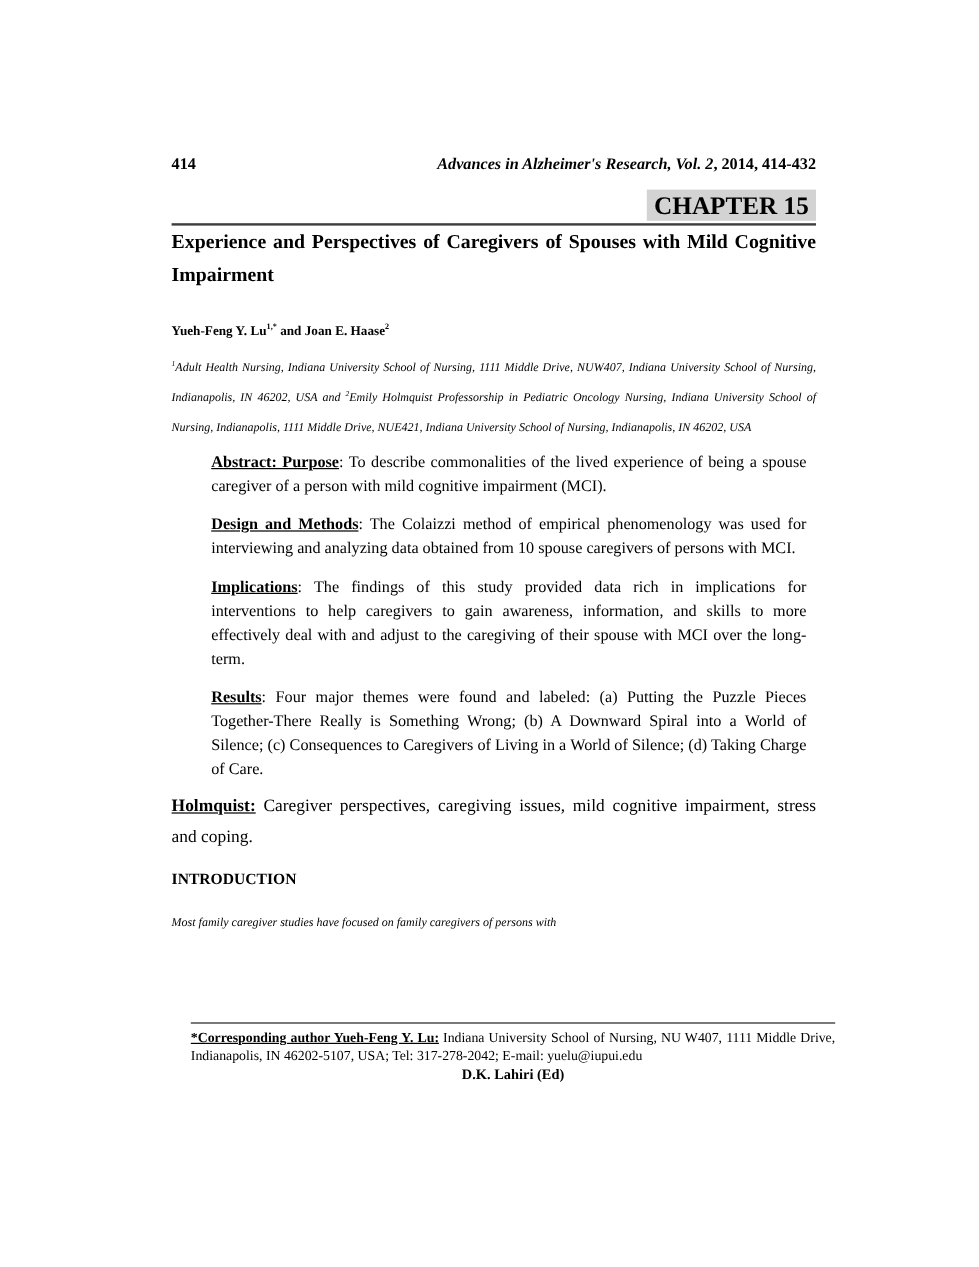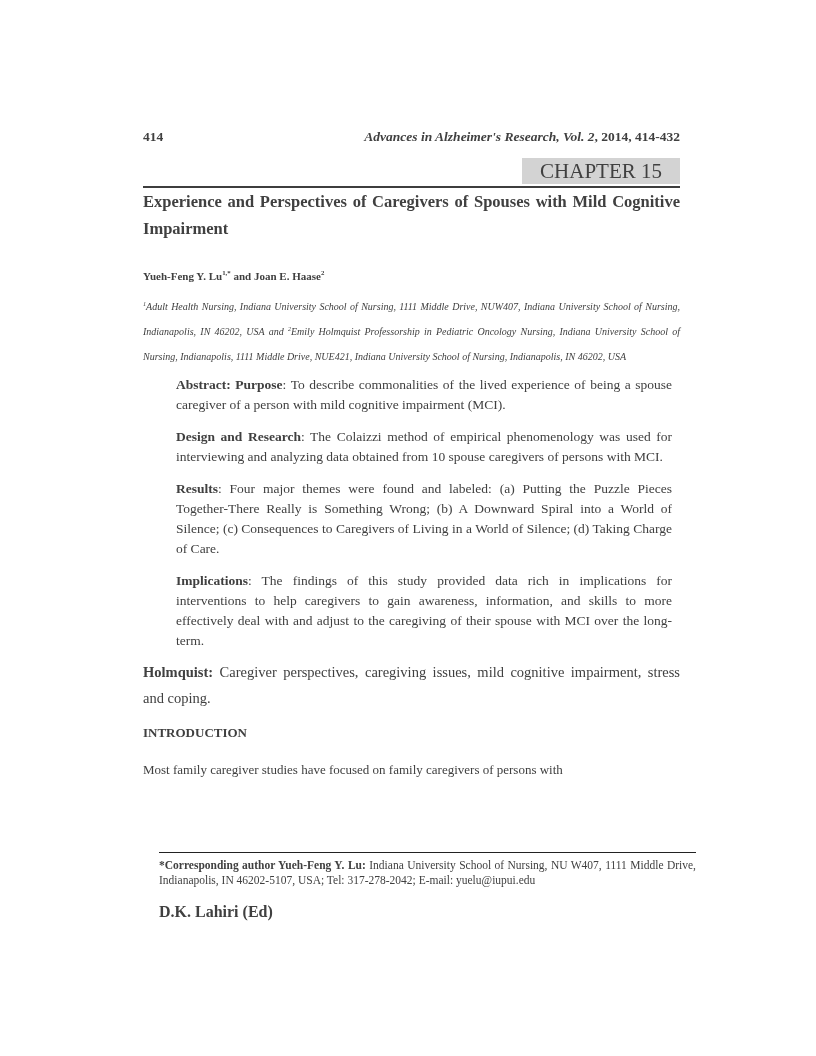"414" .page { color: #404040 -> #000000 }
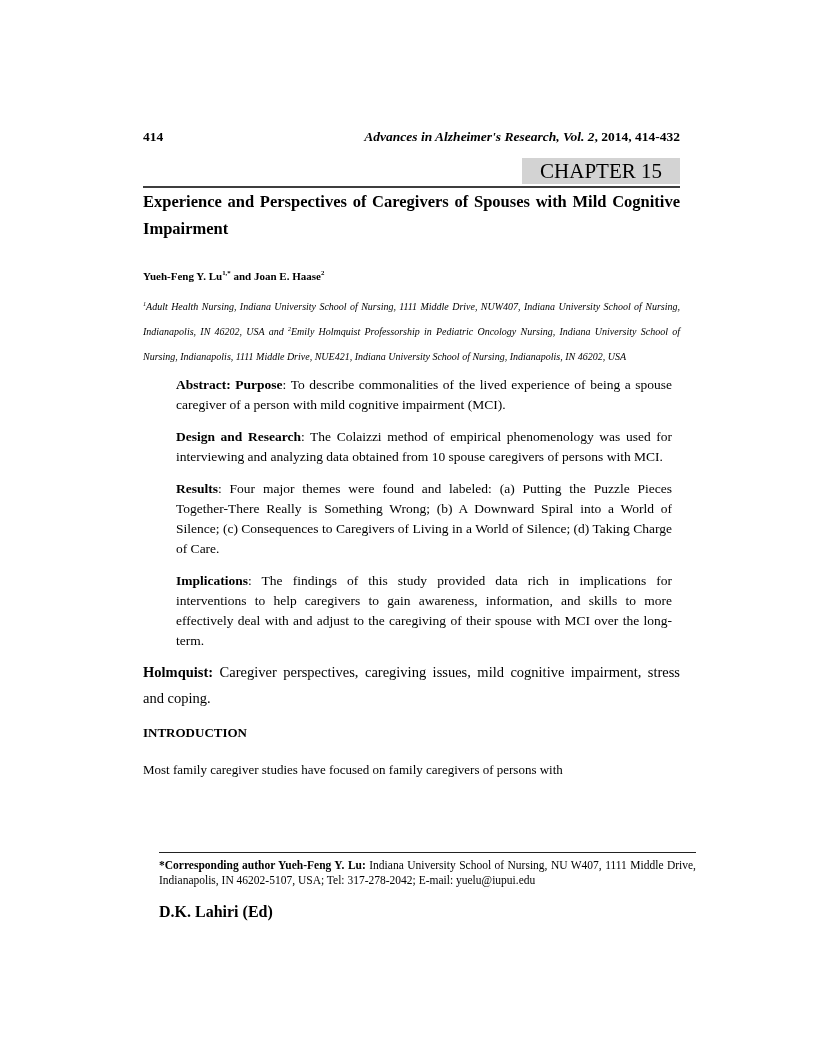"CHAPTER 15" .chapter-badge { font-weight: normal -> bold; padding: 0 18px -> 0 6px }
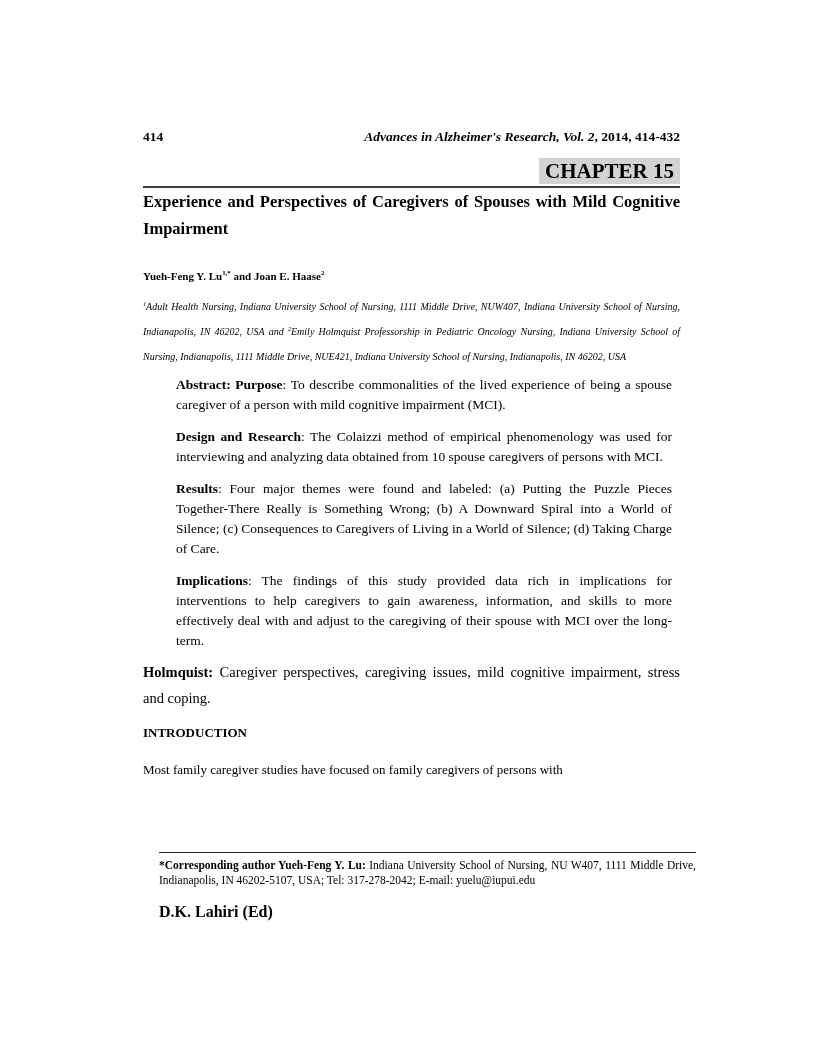"Abstract: Purpose" .bold-label { text-decoration: none -> underline }
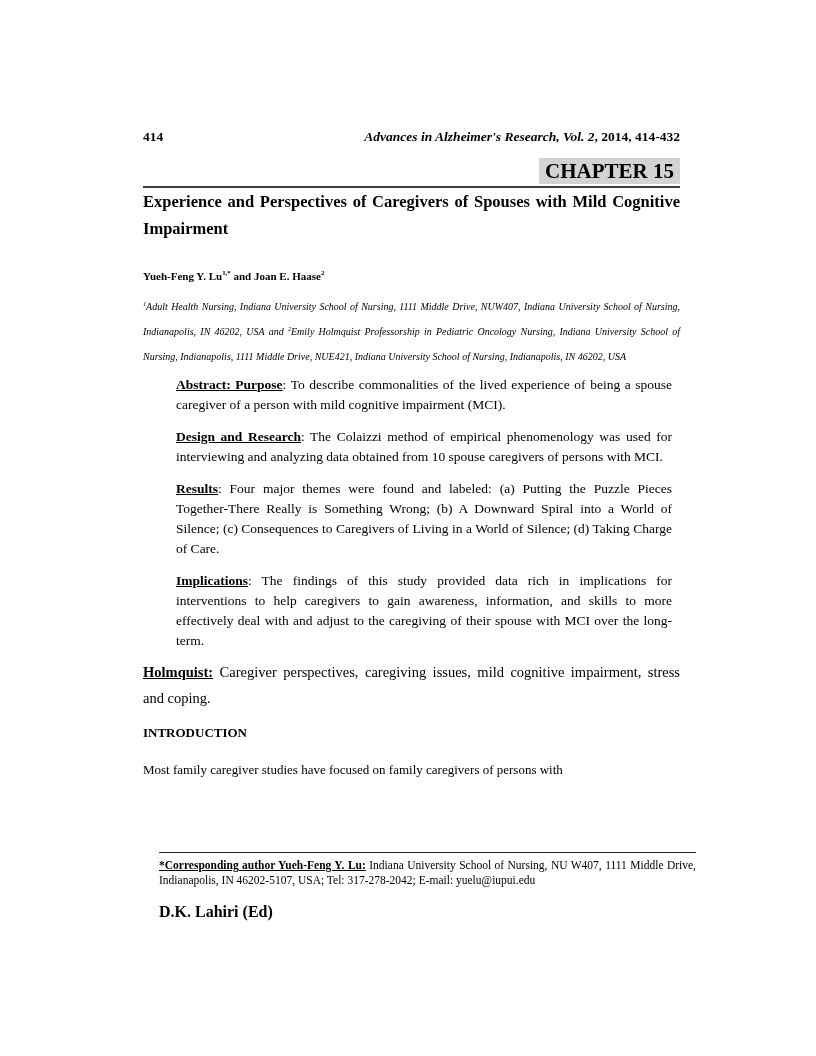"Design and Research" span.bold-label { text: Research -> Methods }
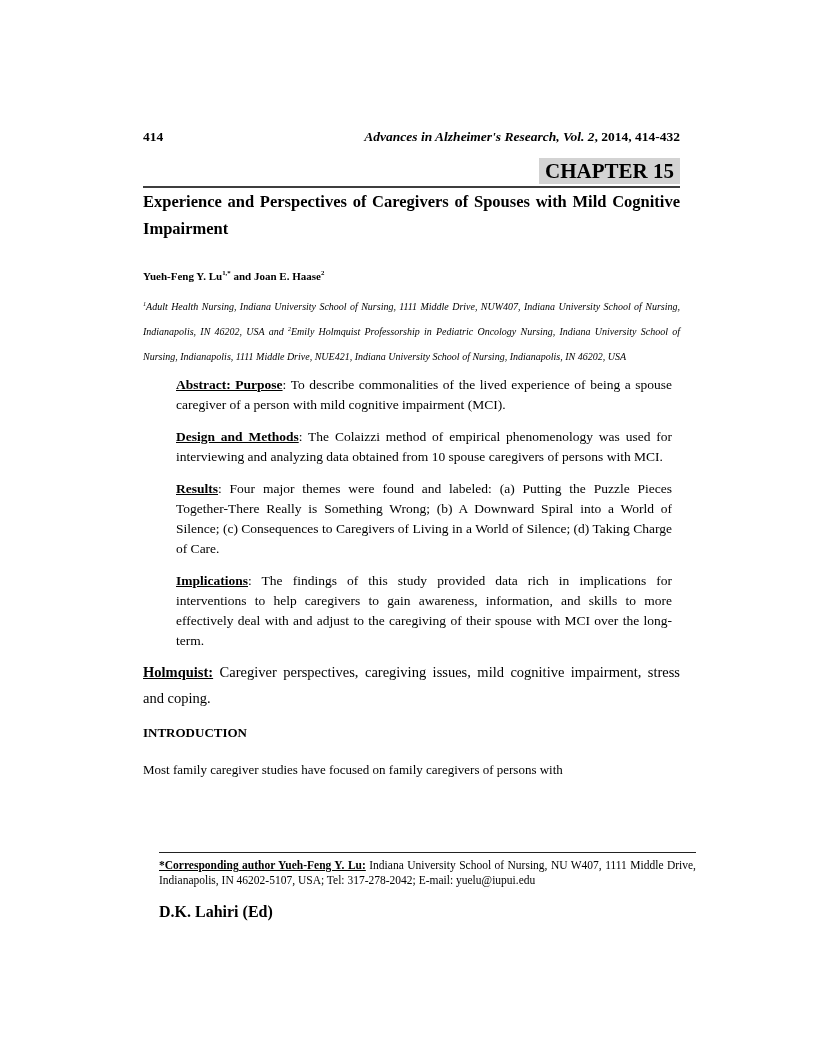"Results: Four major themes were" p { order: before "Implications: The findings of this" -> after "Implications: The findings of this" }
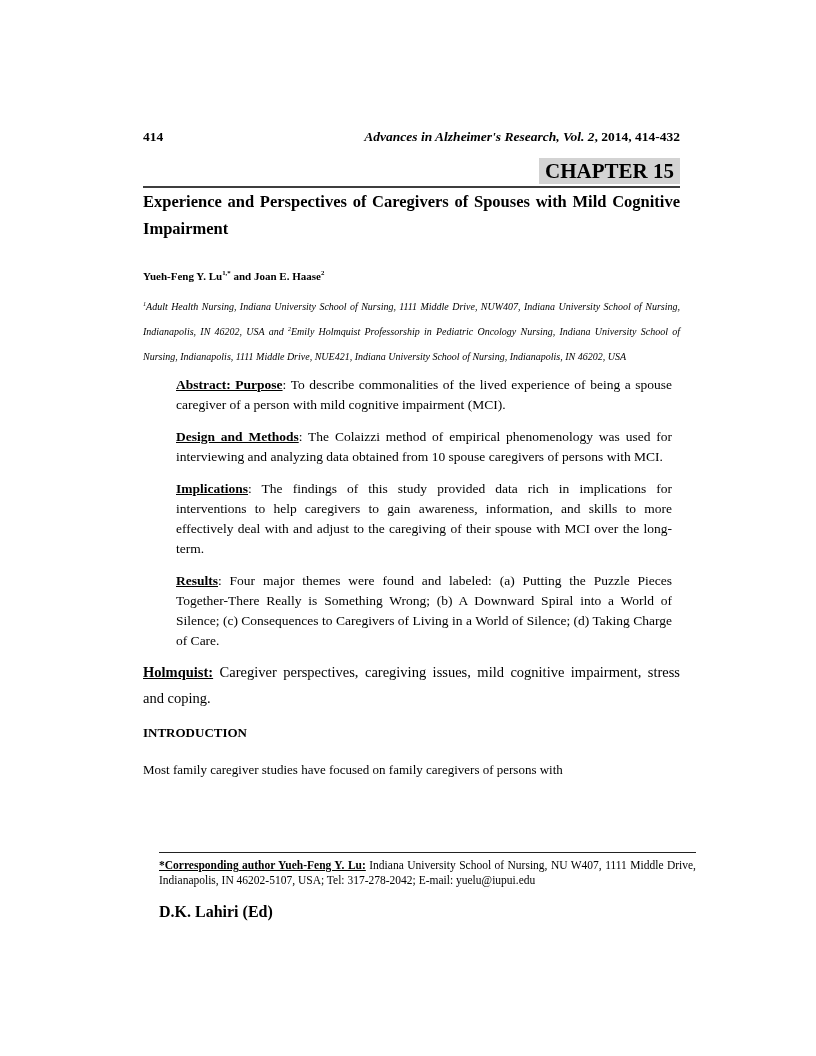"Most family caregiver studies have" .body-text { font-size: 13px -> 10px; font-style: none -> italic }
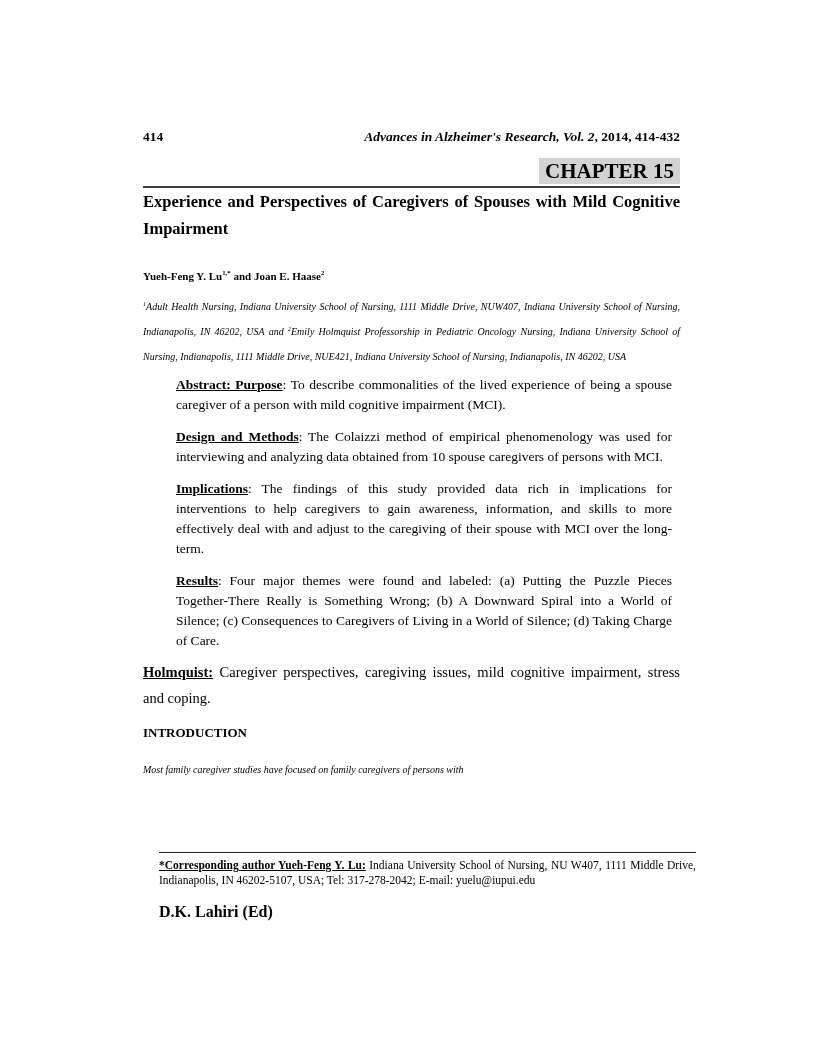"D.K. Lahiri (Ed)" .imprint { font-size: 16px -> 12px; margin-top: 16px -> 0; text-align: none -> center }
